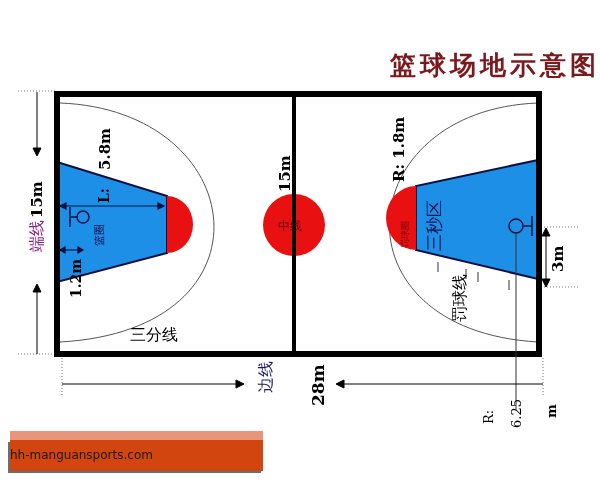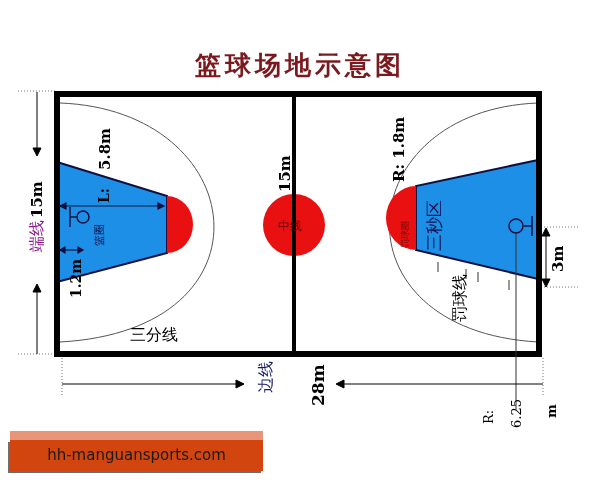"篮球场地示意图" .title { text-align: center -> right }
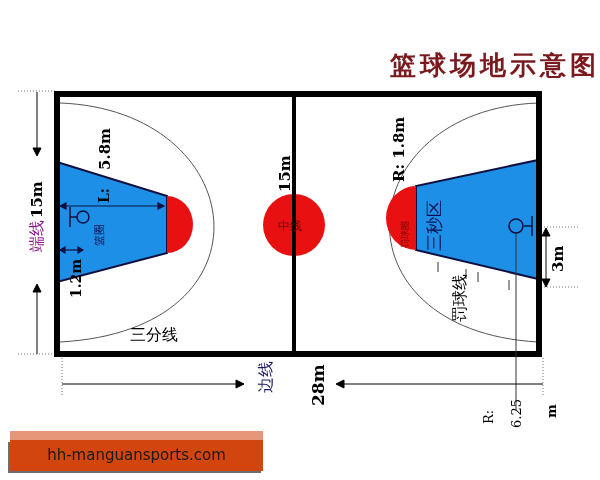"hh-manguansports.com" .watermark .bar { font-size: 15px -> 12px; text-align: center -> none }
